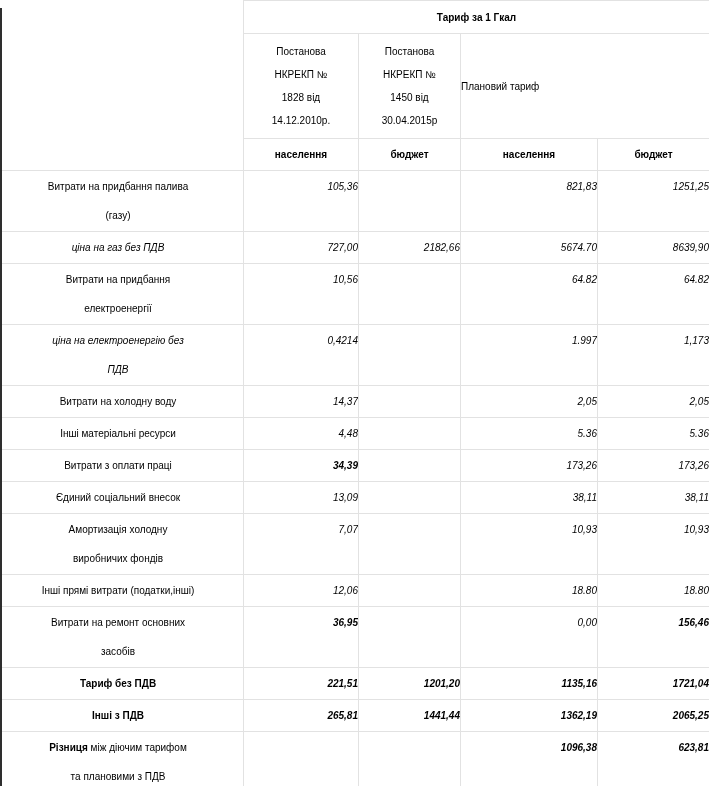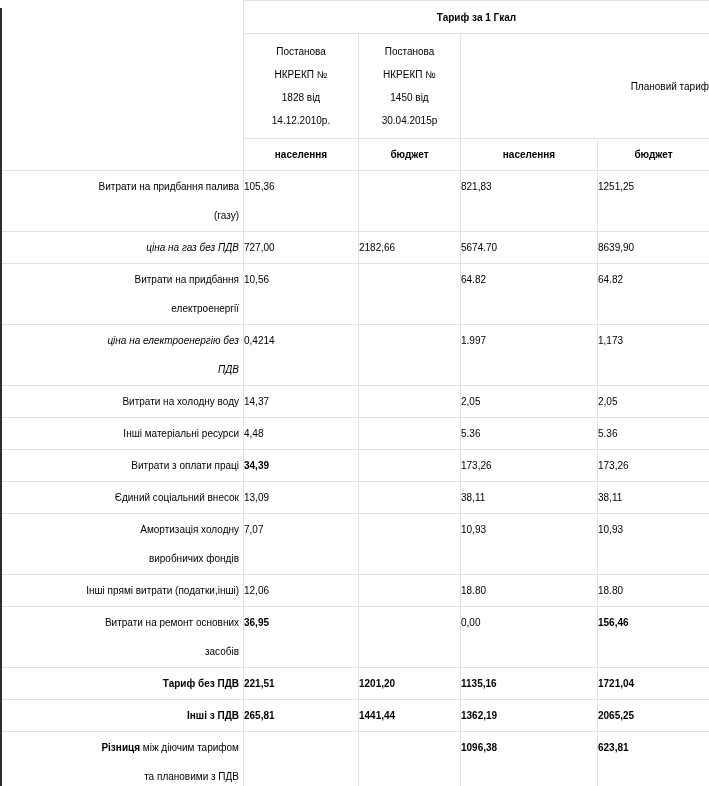"Плановий тариф" th.planned { text-align: right -> left }
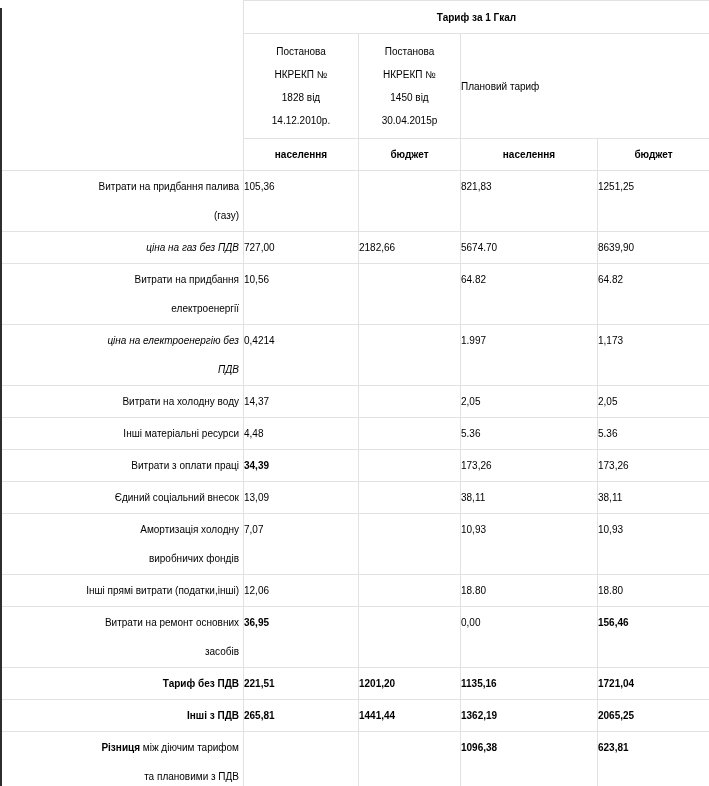"Витрати на придбання палива" td.label { padding: 1px 4px 1px 8px -> 1px 16px 1px 8px; text-align: right -> center }
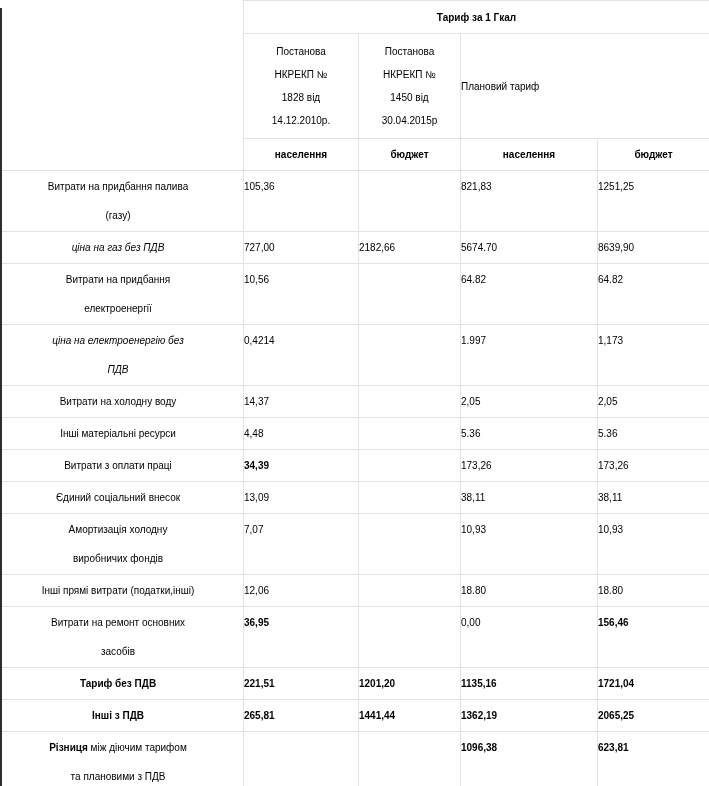"105,36" td.val { font-style: none -> italic; text-align: left -> right }
